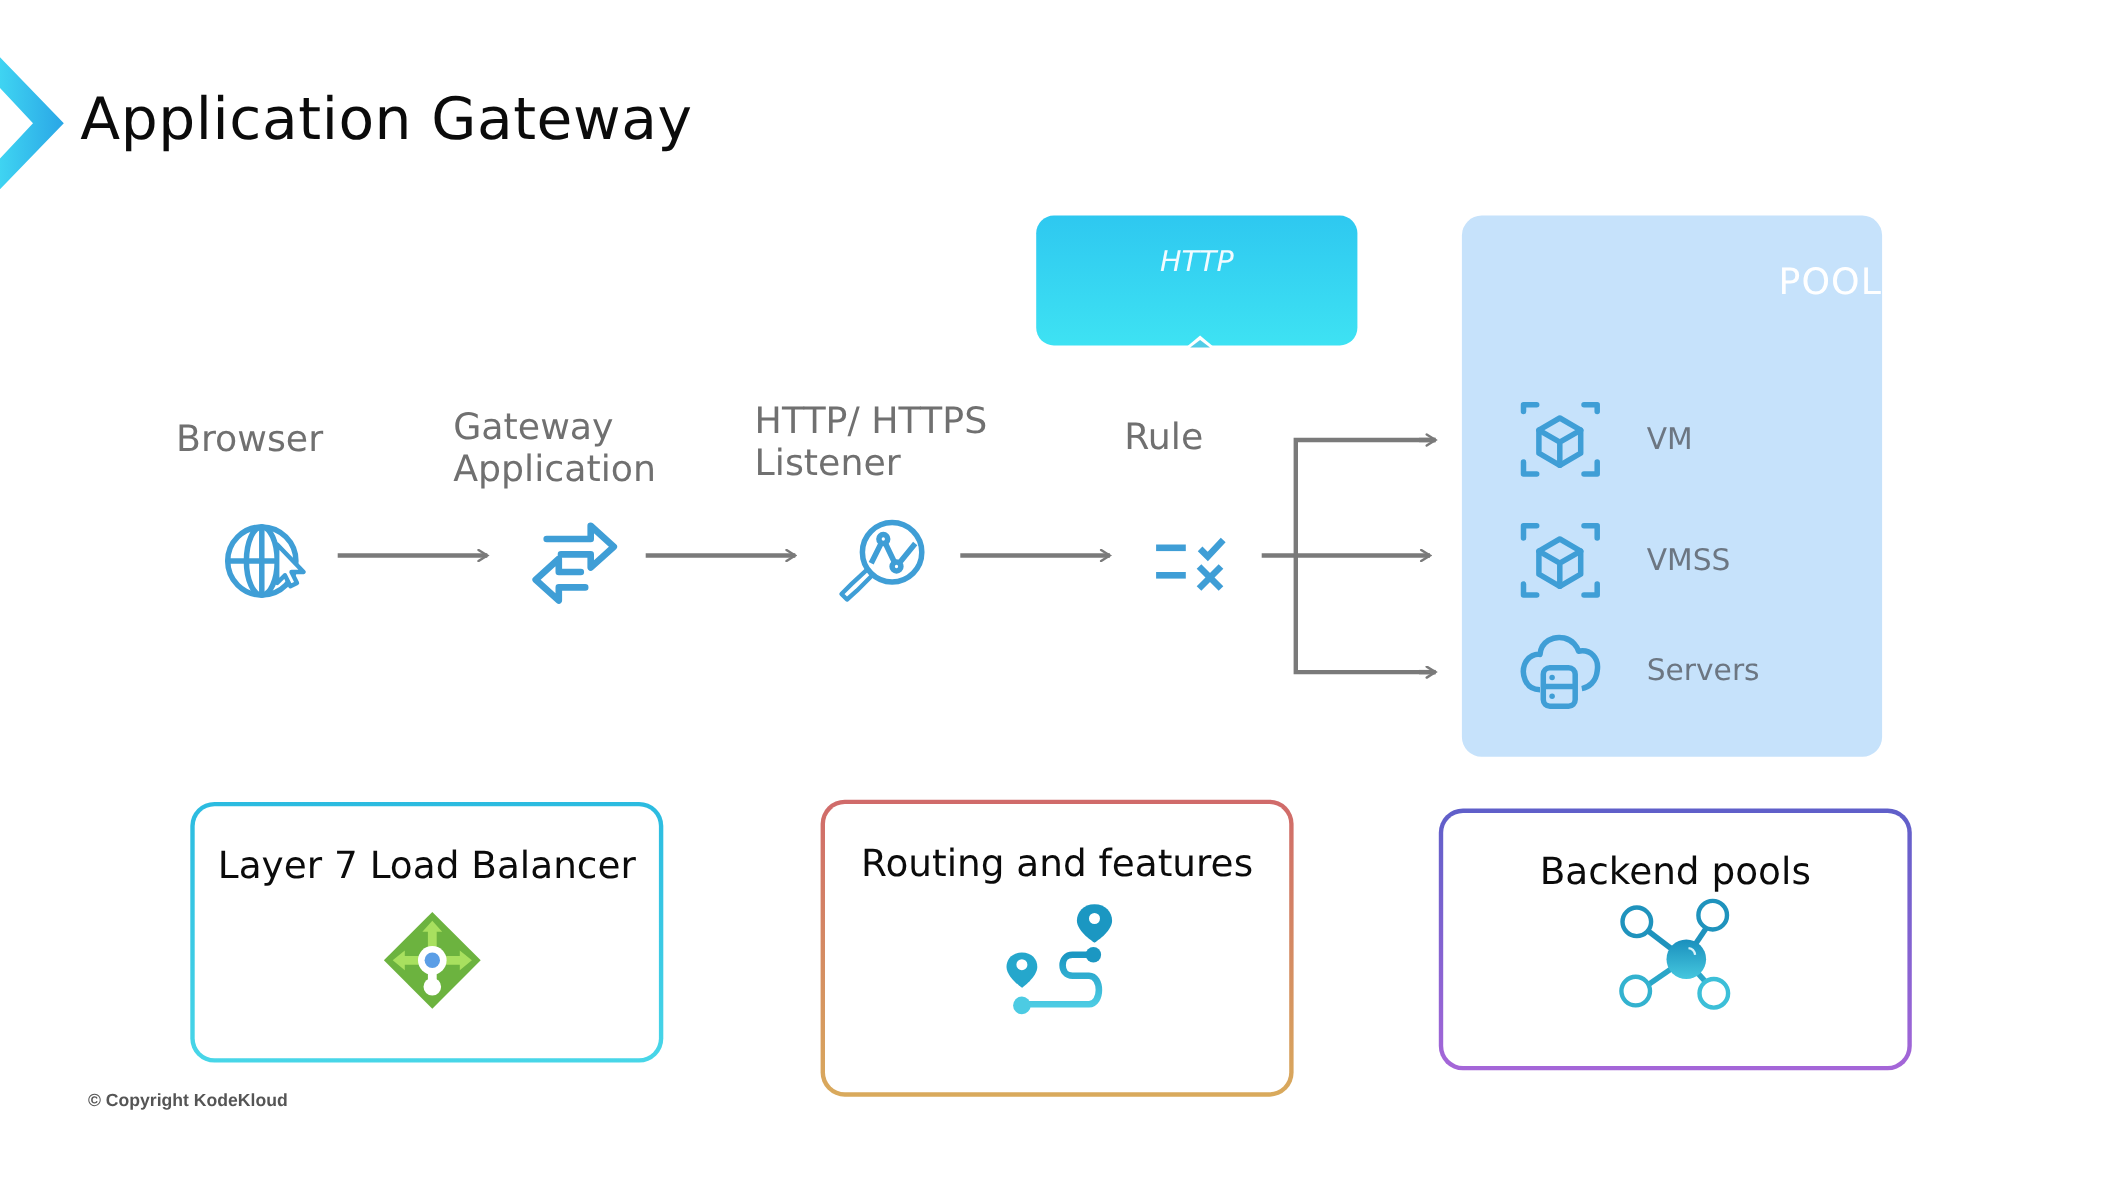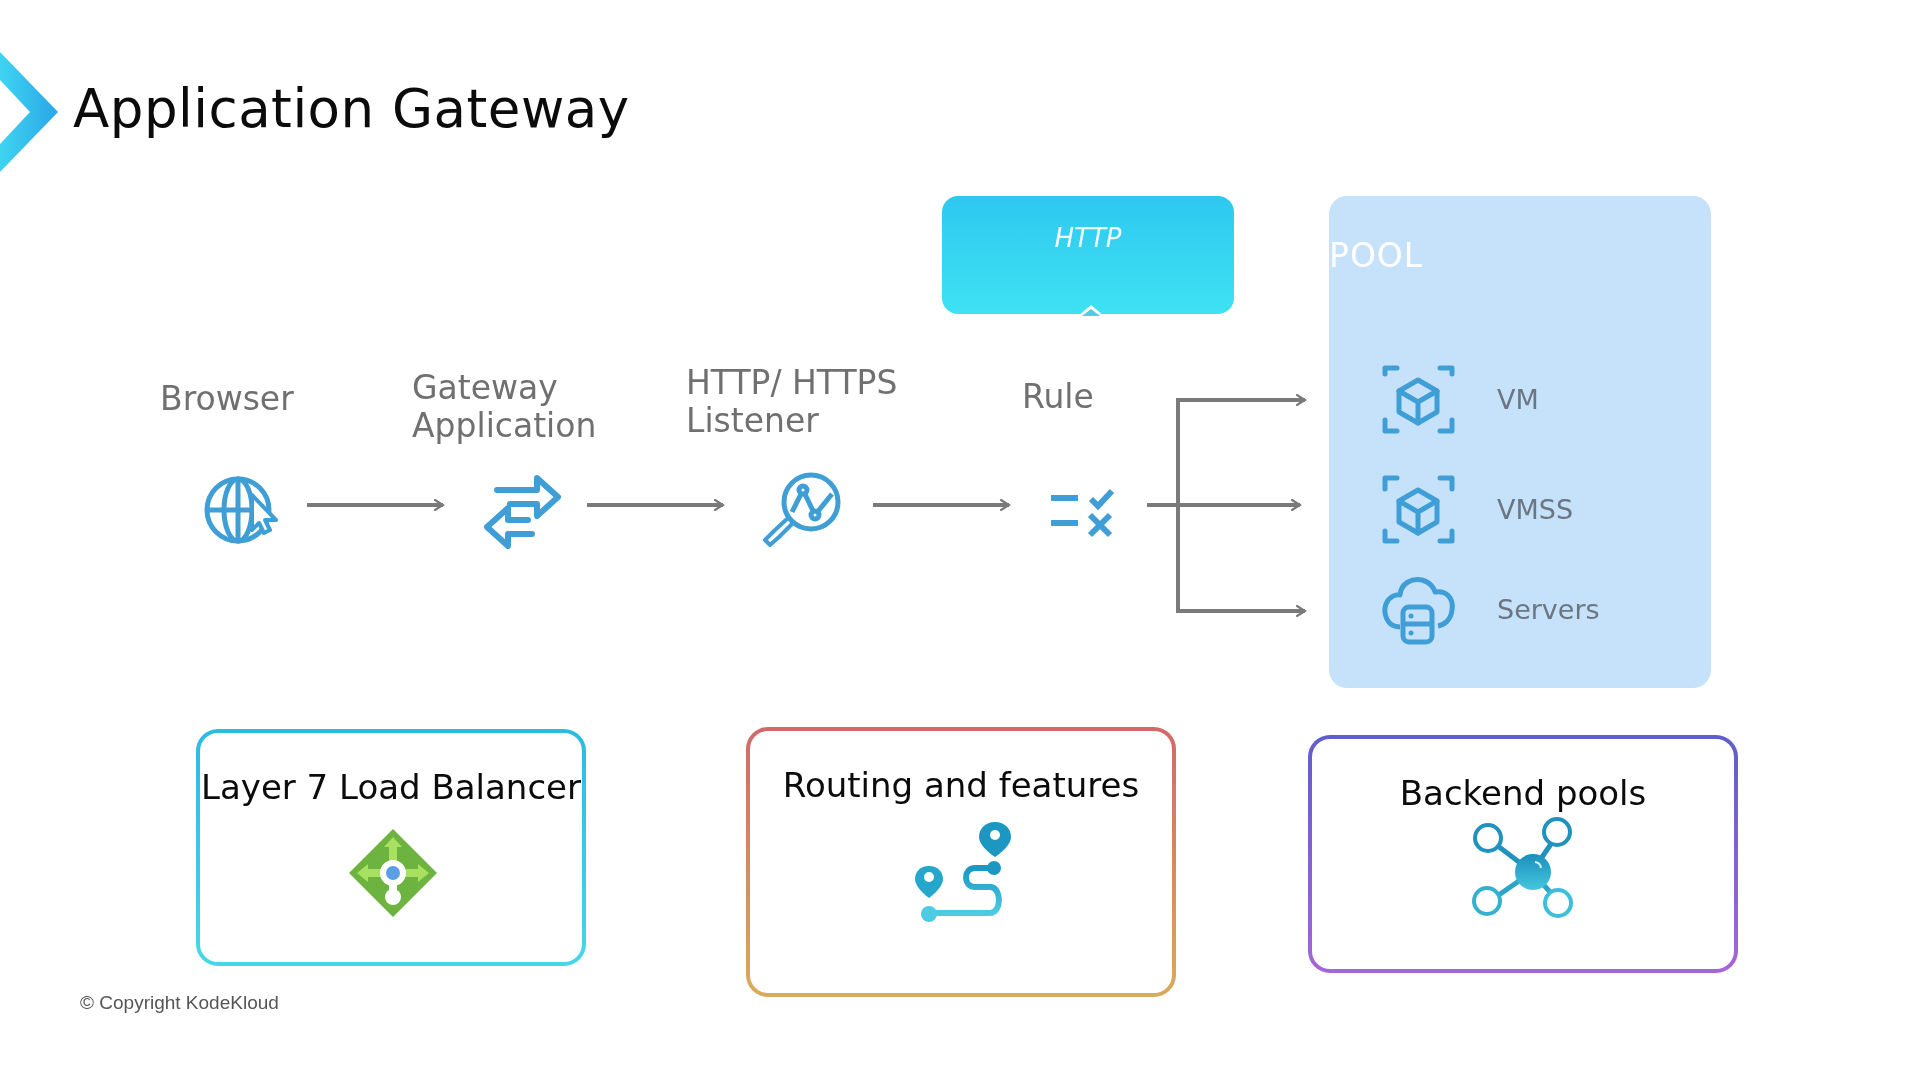"POOL" .pool-title { text-align: left -> right }
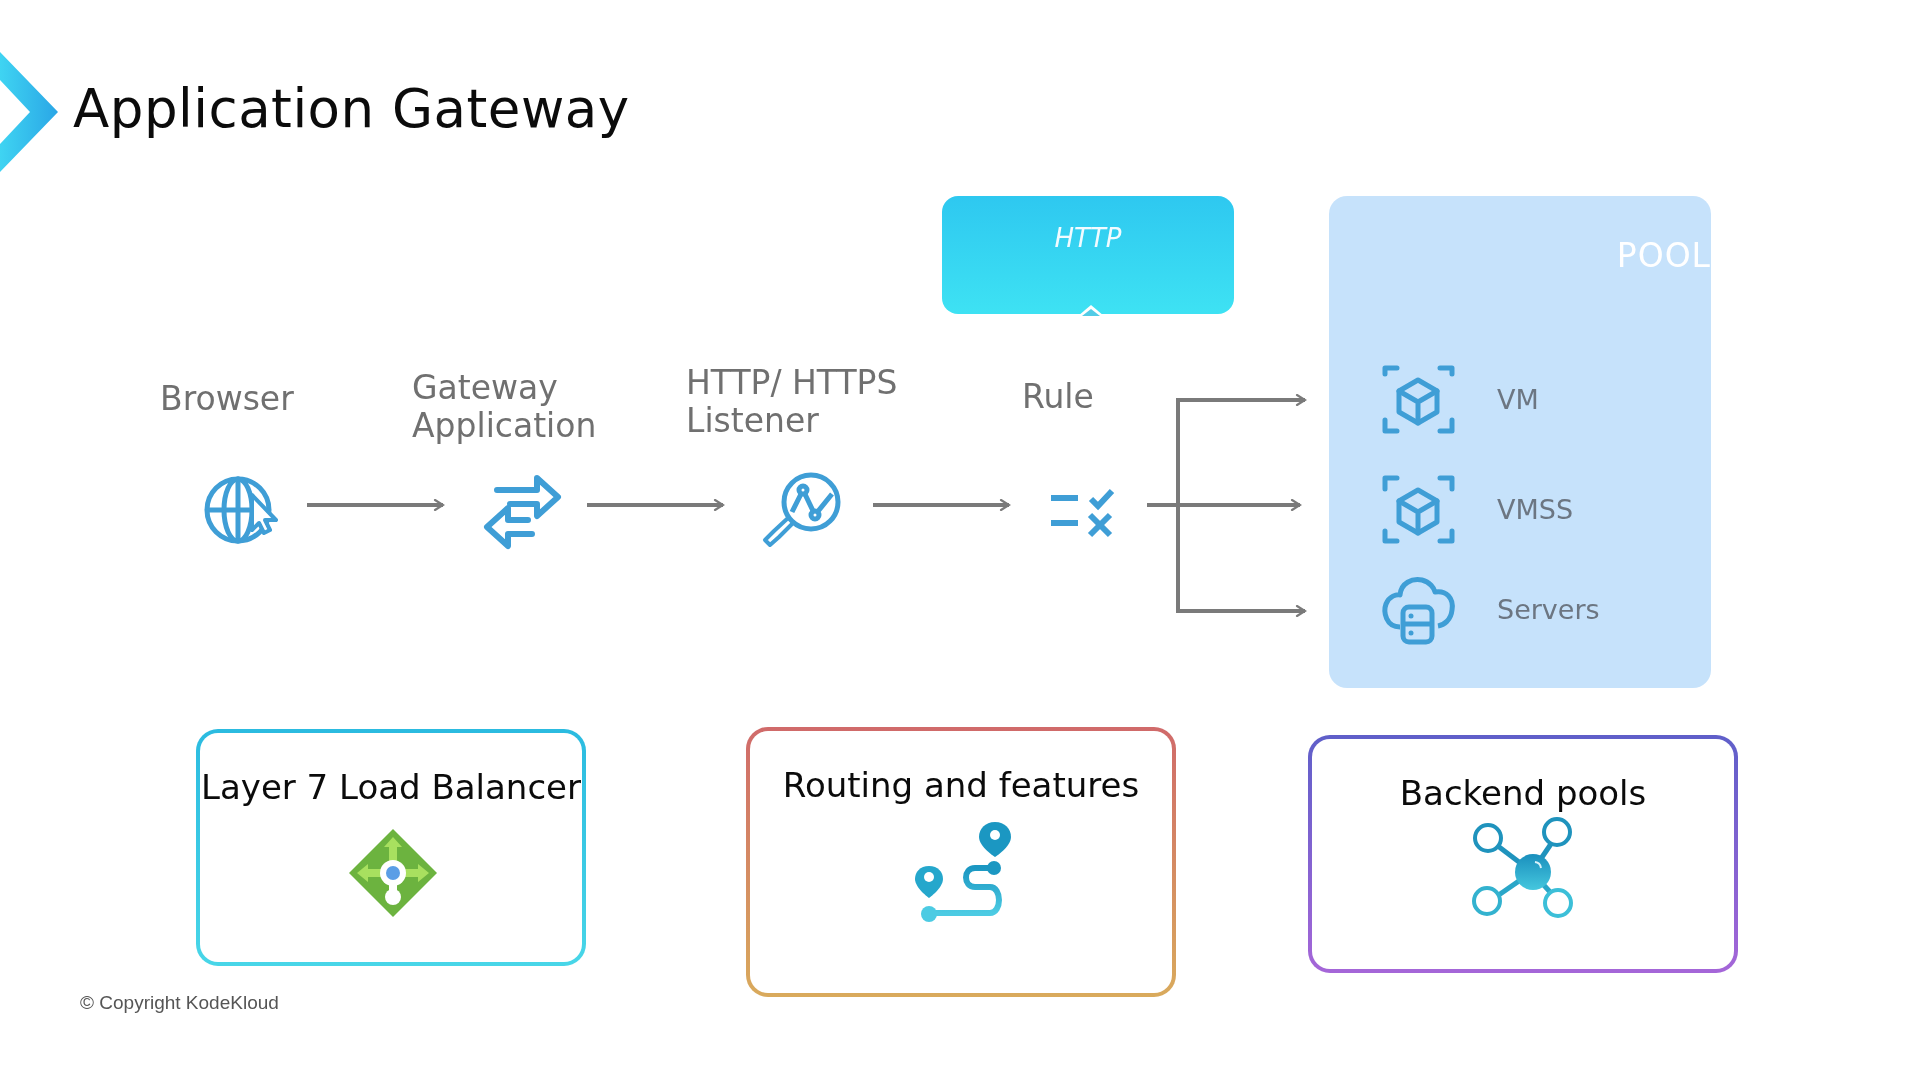"Layer 7 Load Balancer" .card1 { left: 196px -> 173px; width: 390px -> 430px }
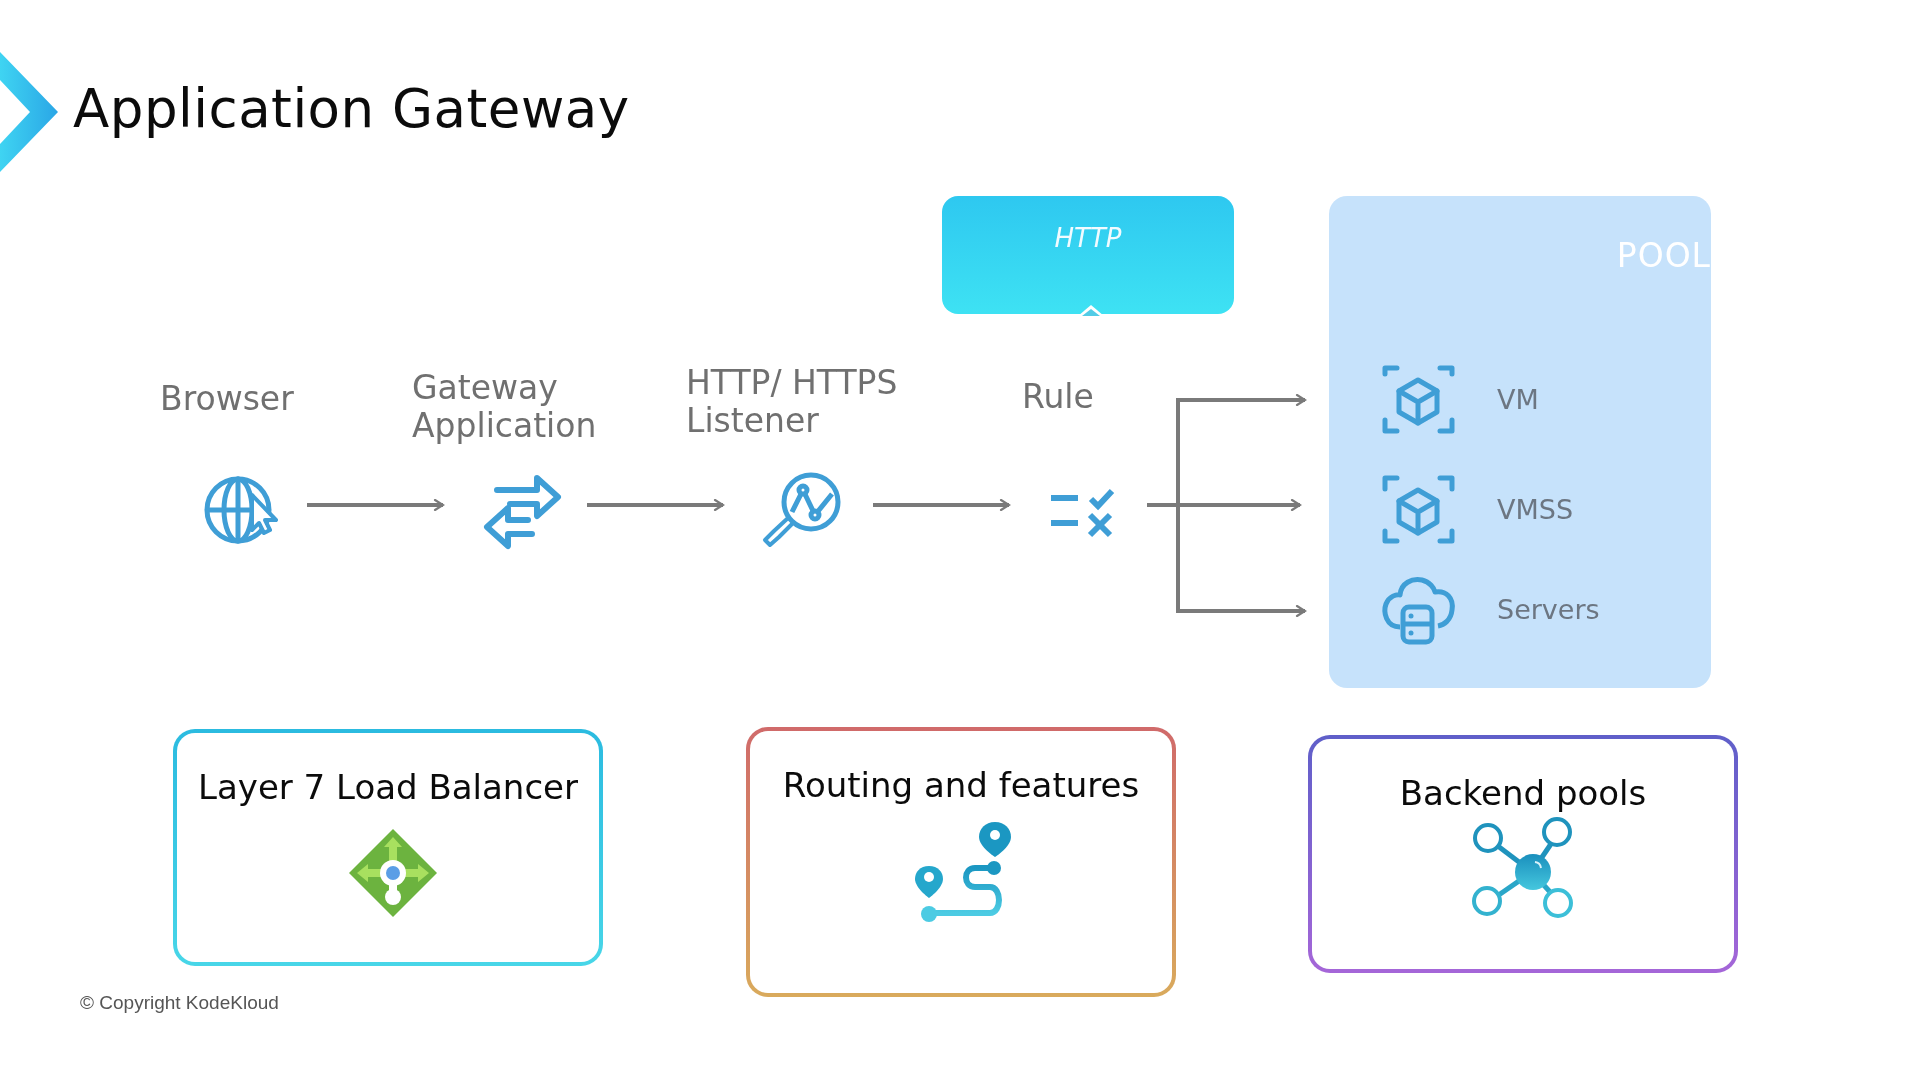"© Copyright KodeKloud" .copyright { font-size: 19px -> 16px; font-weight: none -> bold }
